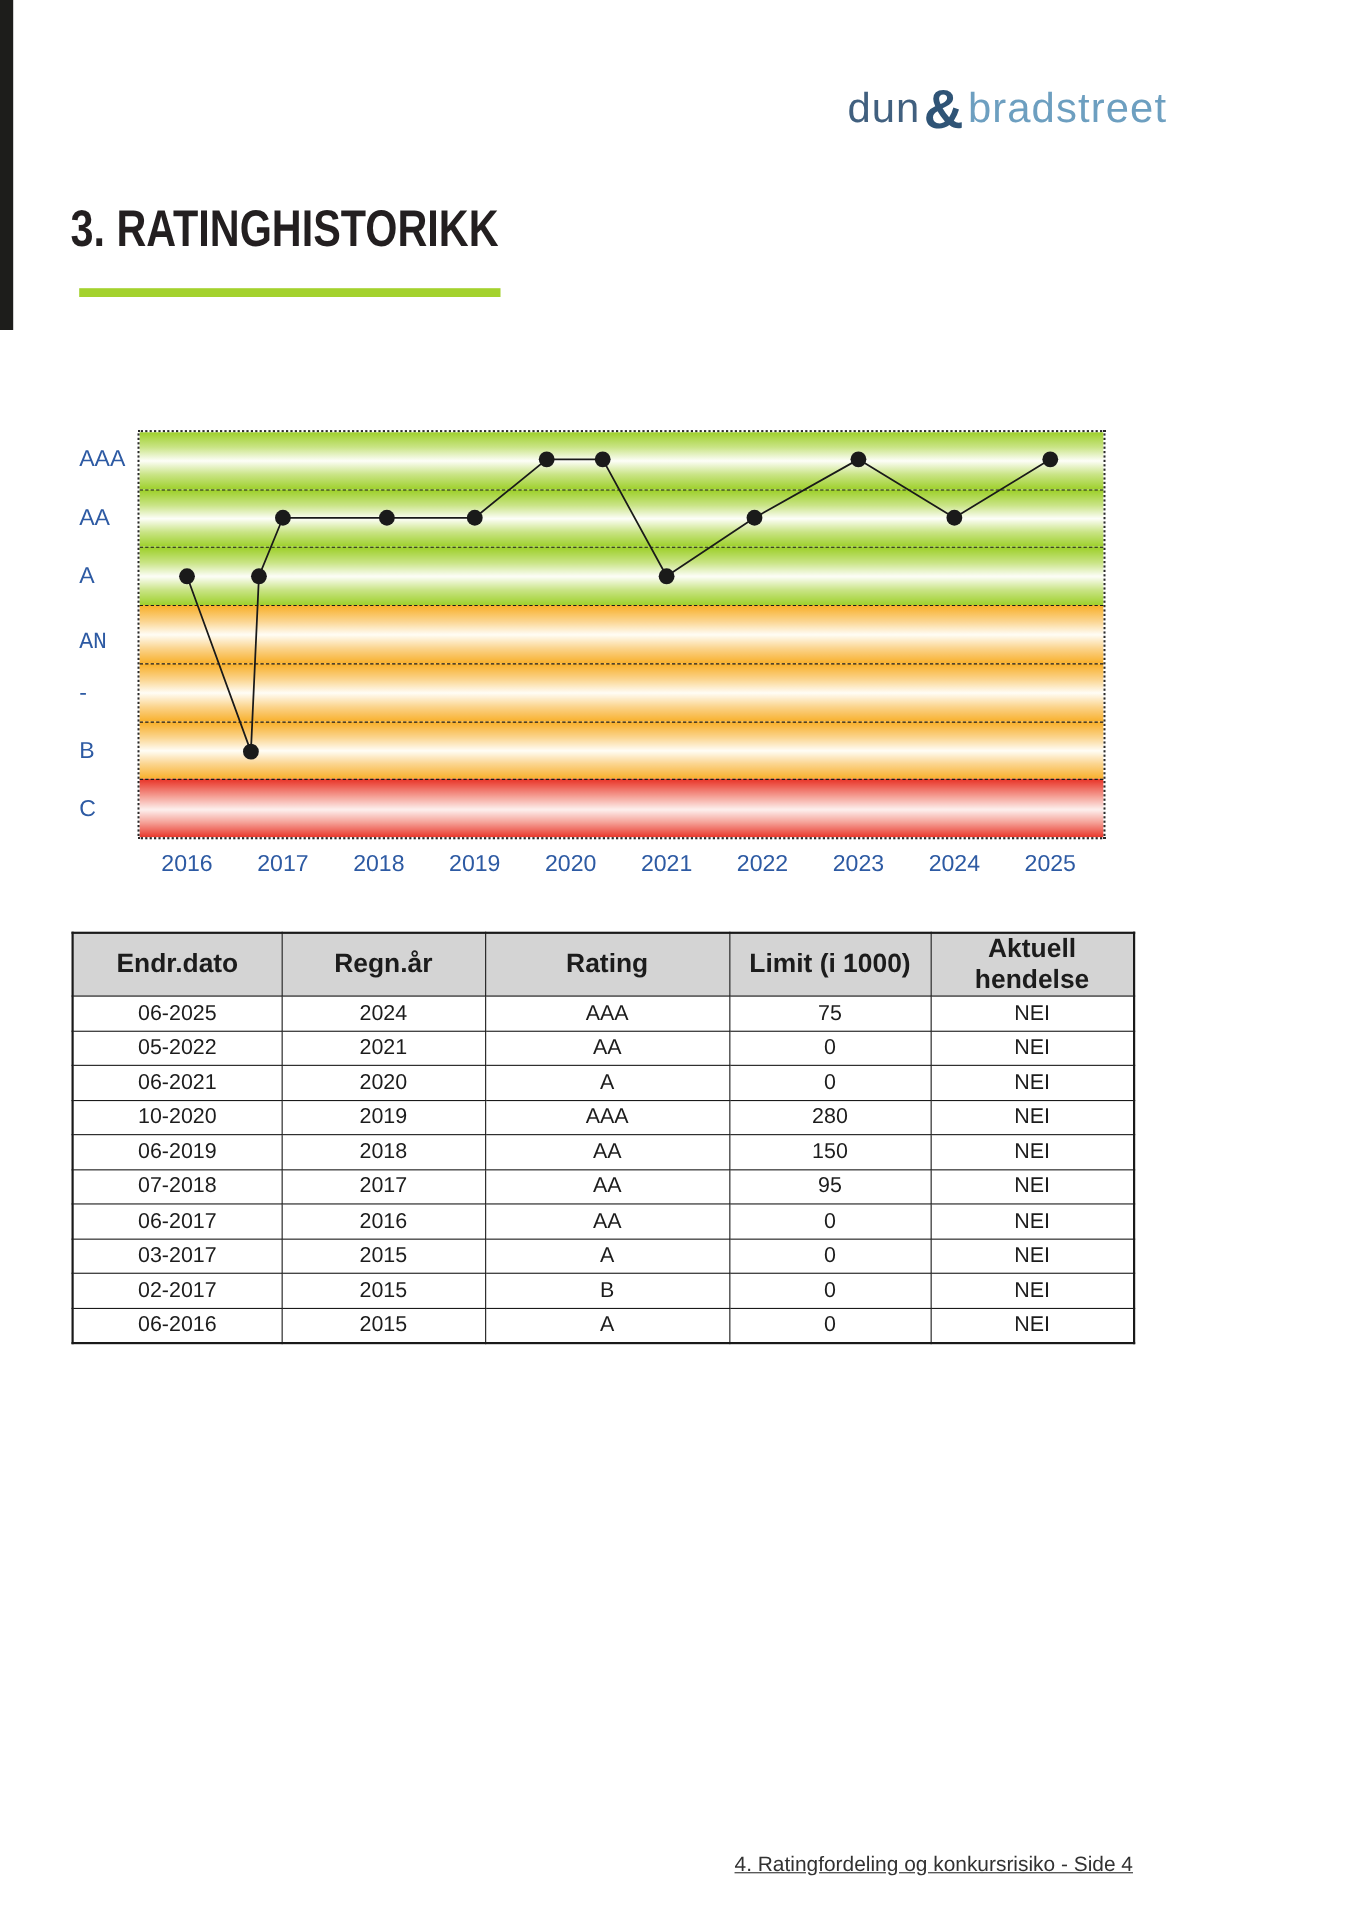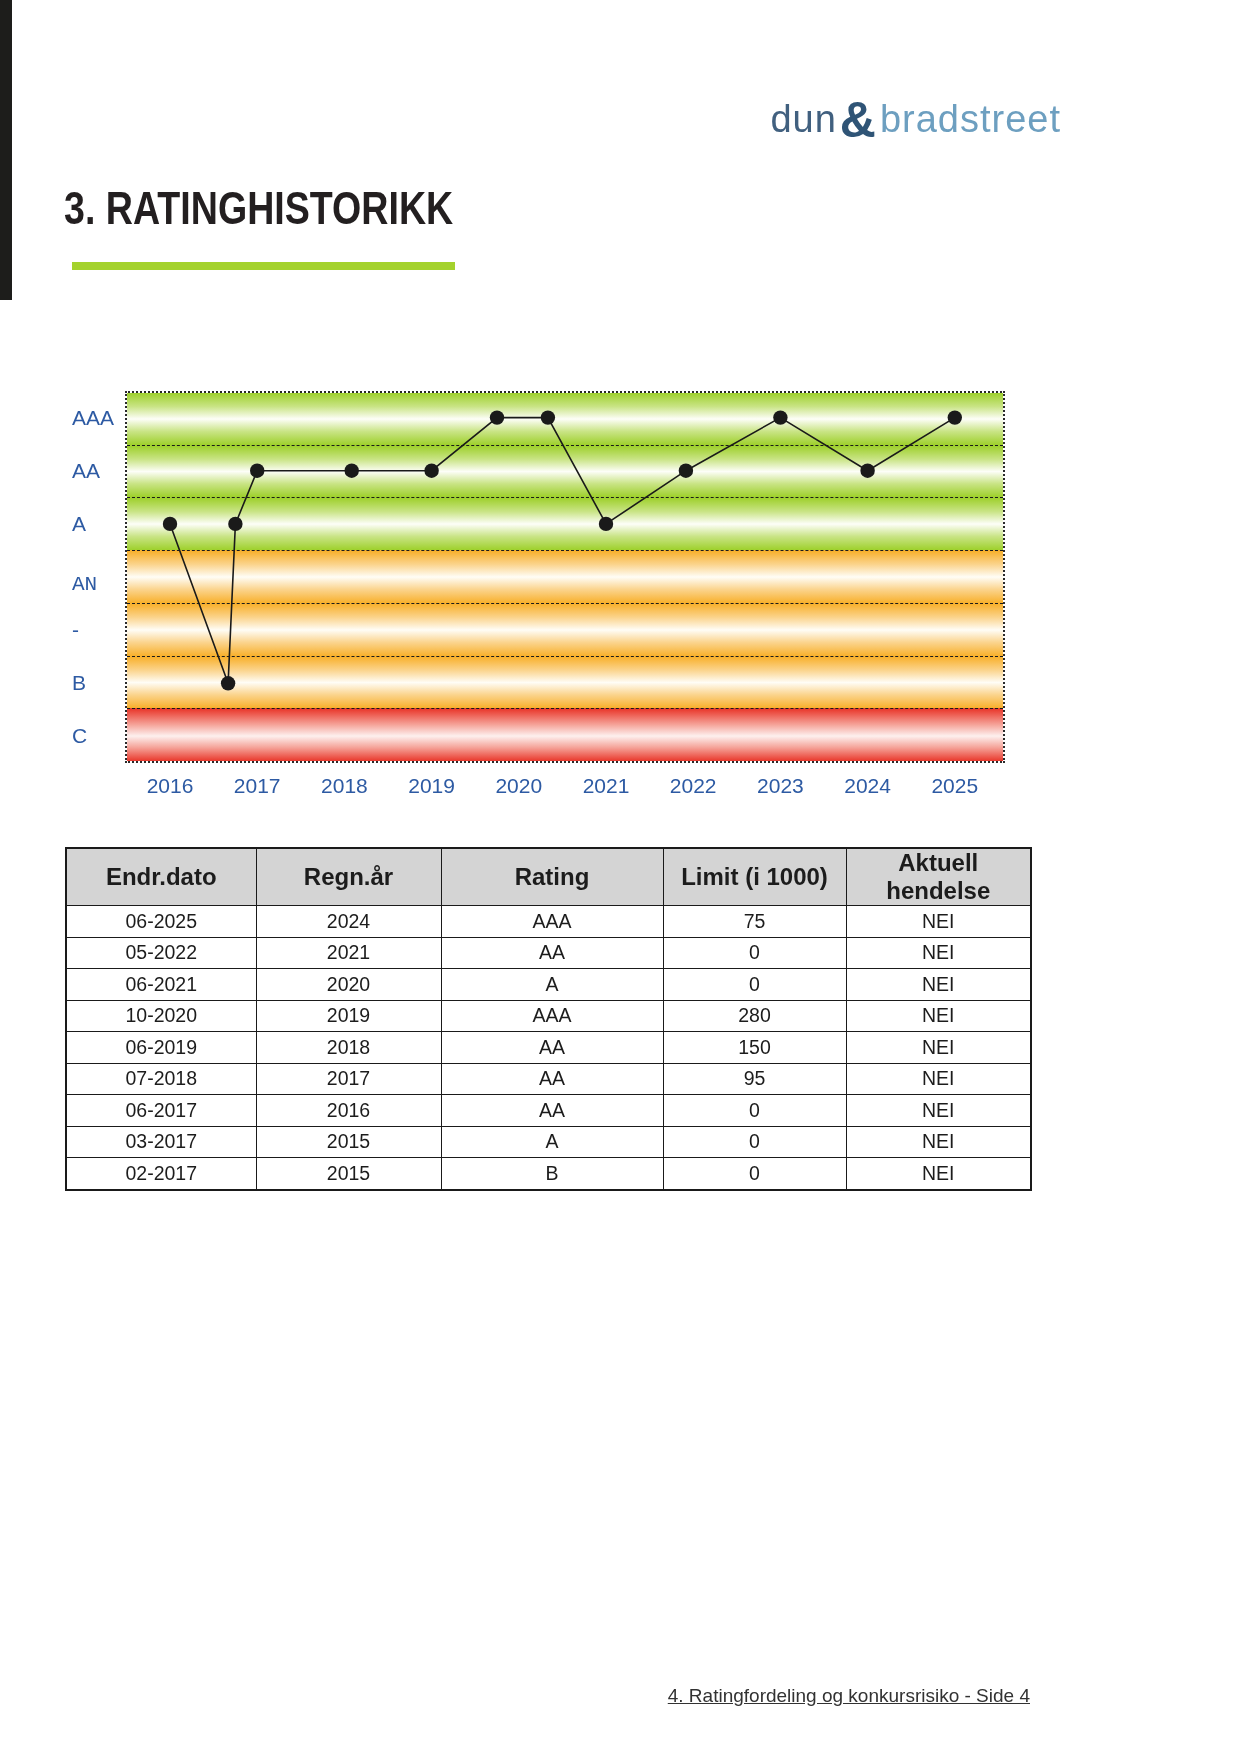"dun&bradstreet" .logo { margin-top: 21px -> none }
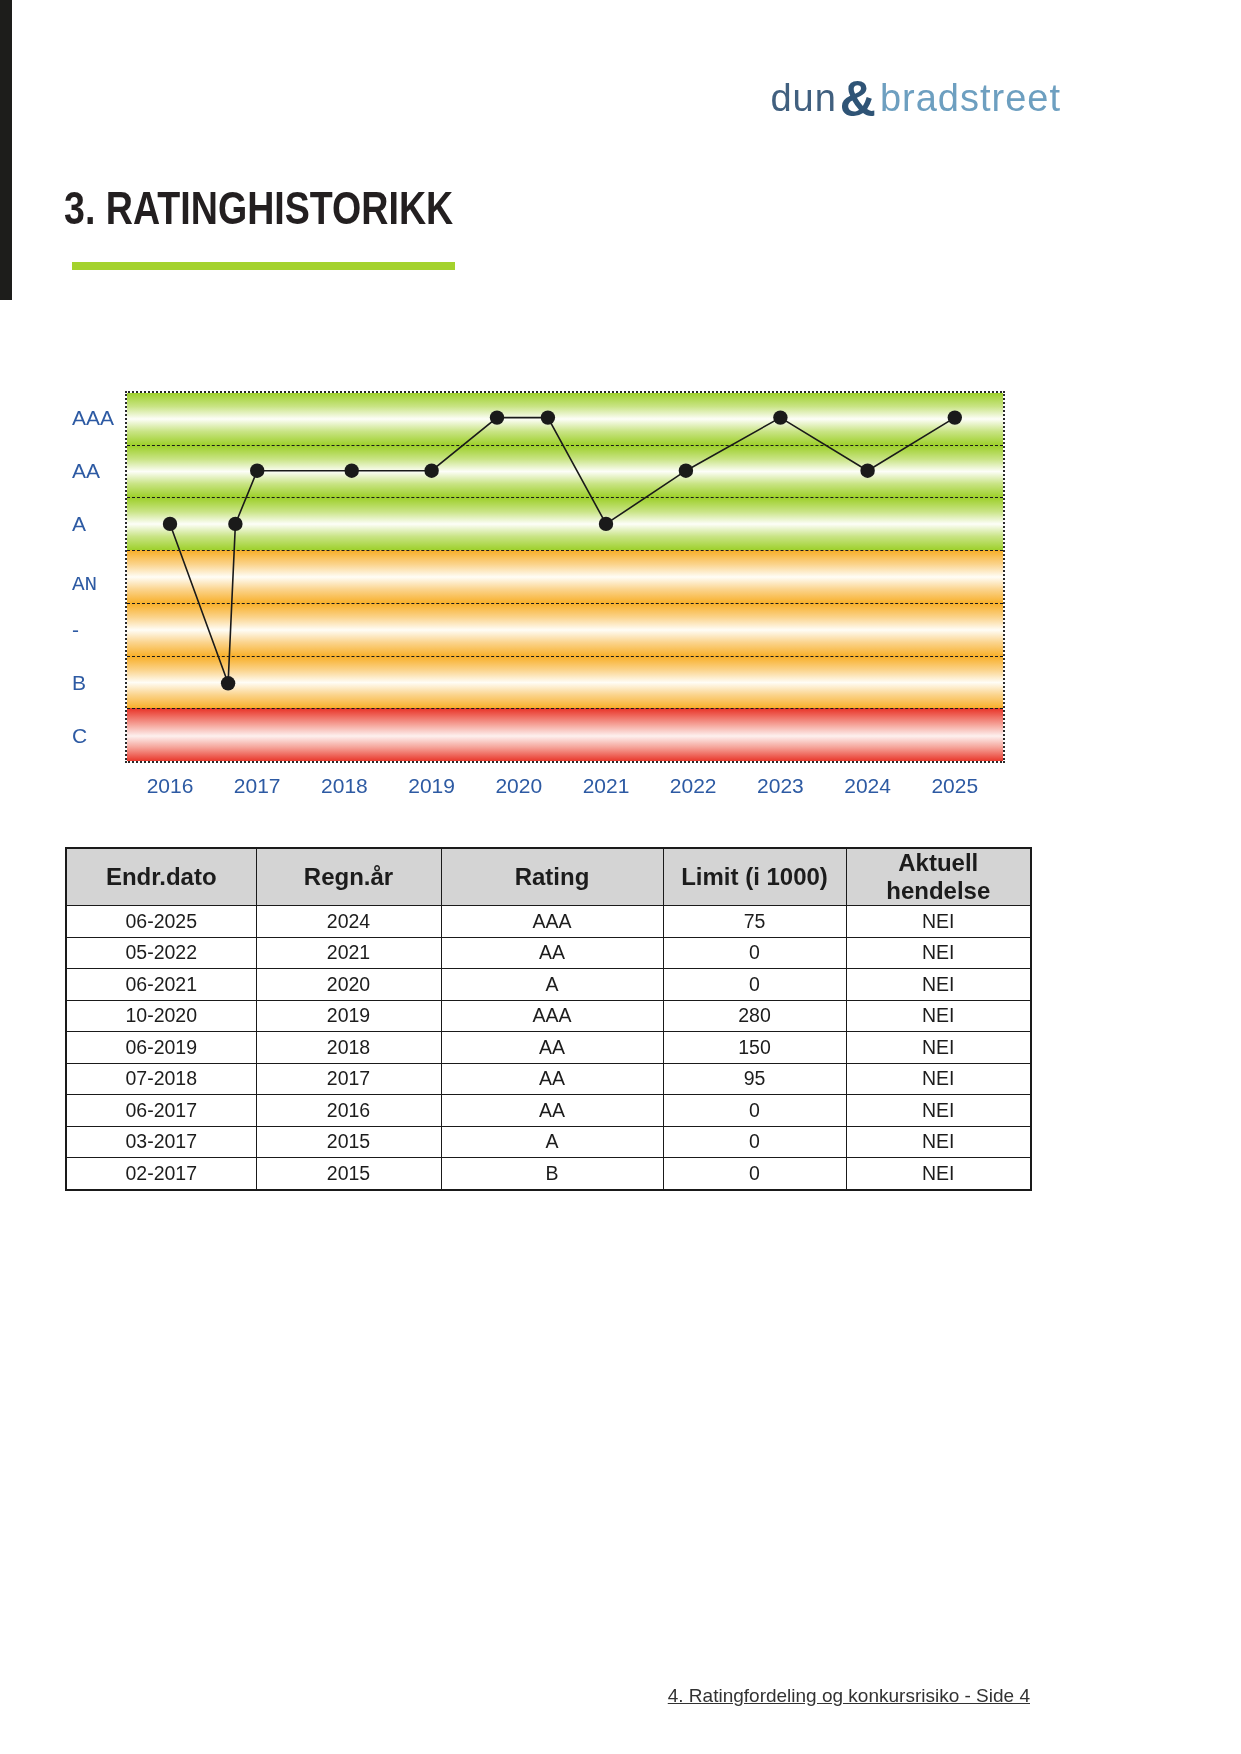"06-2016" tr { html: none -> <tr> <td>06-2016</td> <td>2015</td> <td>A</td> <td>0</td> <td>NEI</td> </tr> }
